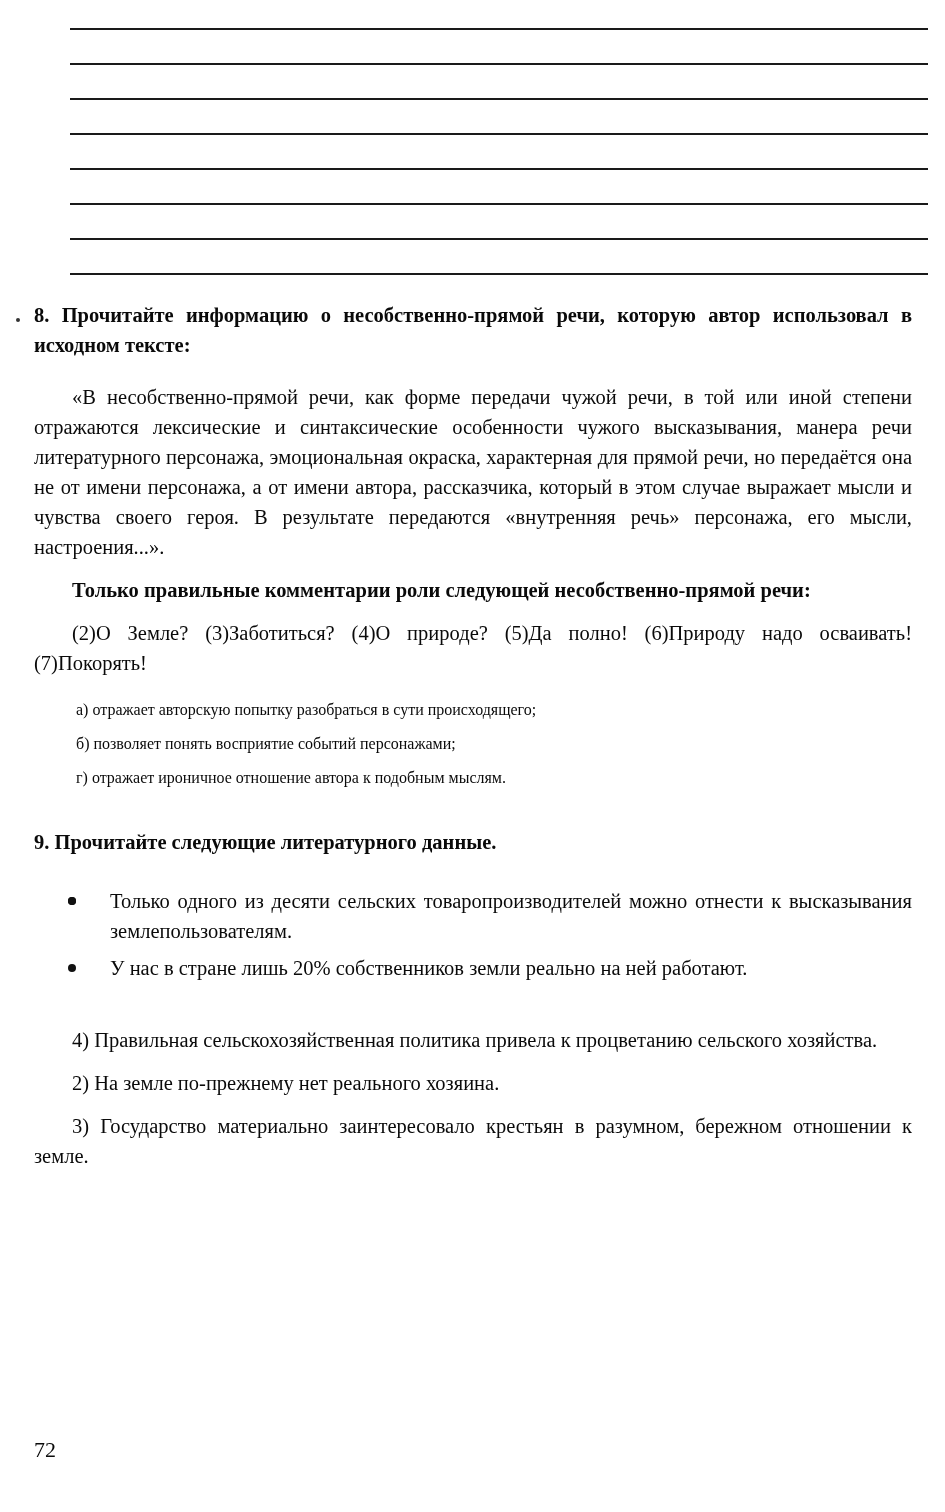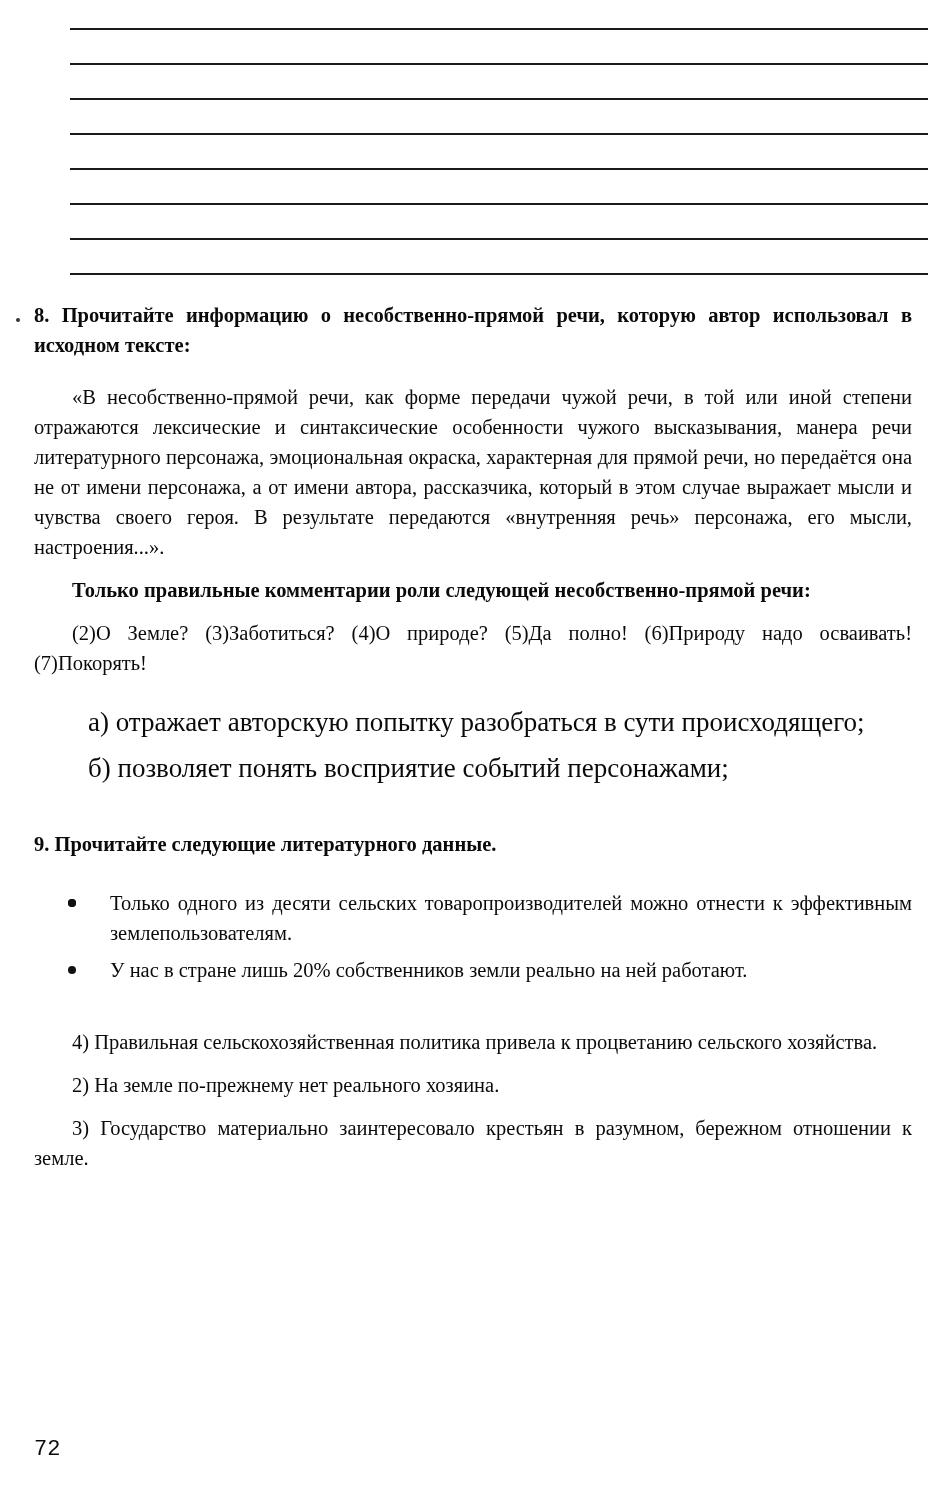"а) отражает авторскую попытку" p.option { font-size: 27px -> 16px; margin: 16px -> 4px }
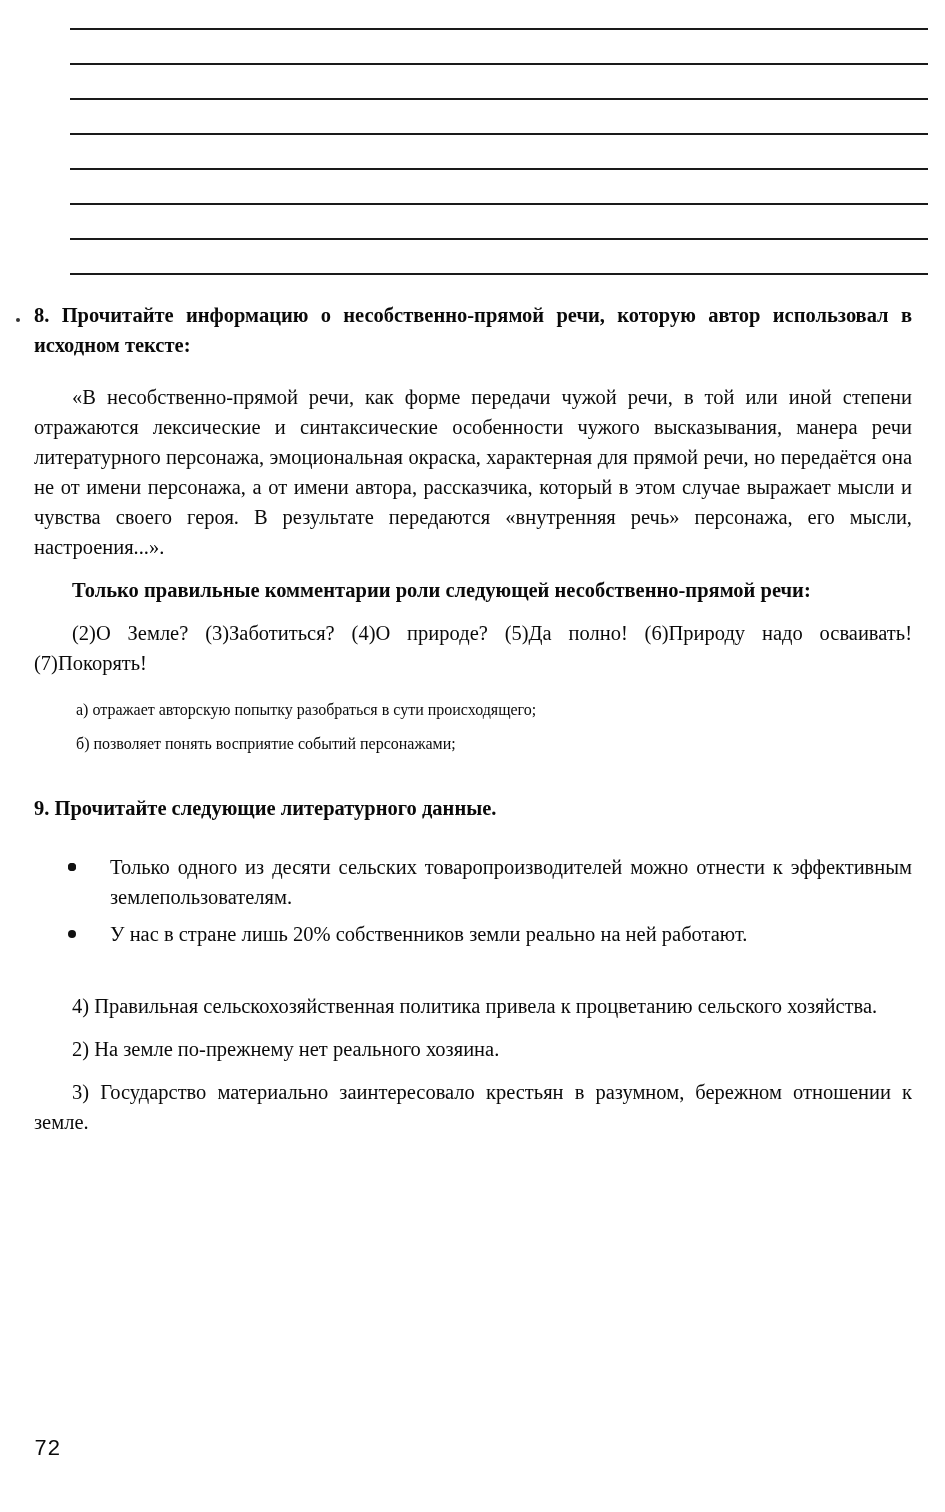"г) отражает ироничное отношение автора" p.option { html: none -> <p>г) отражает ироничное отношение автора к подобным мыслям.</p> }
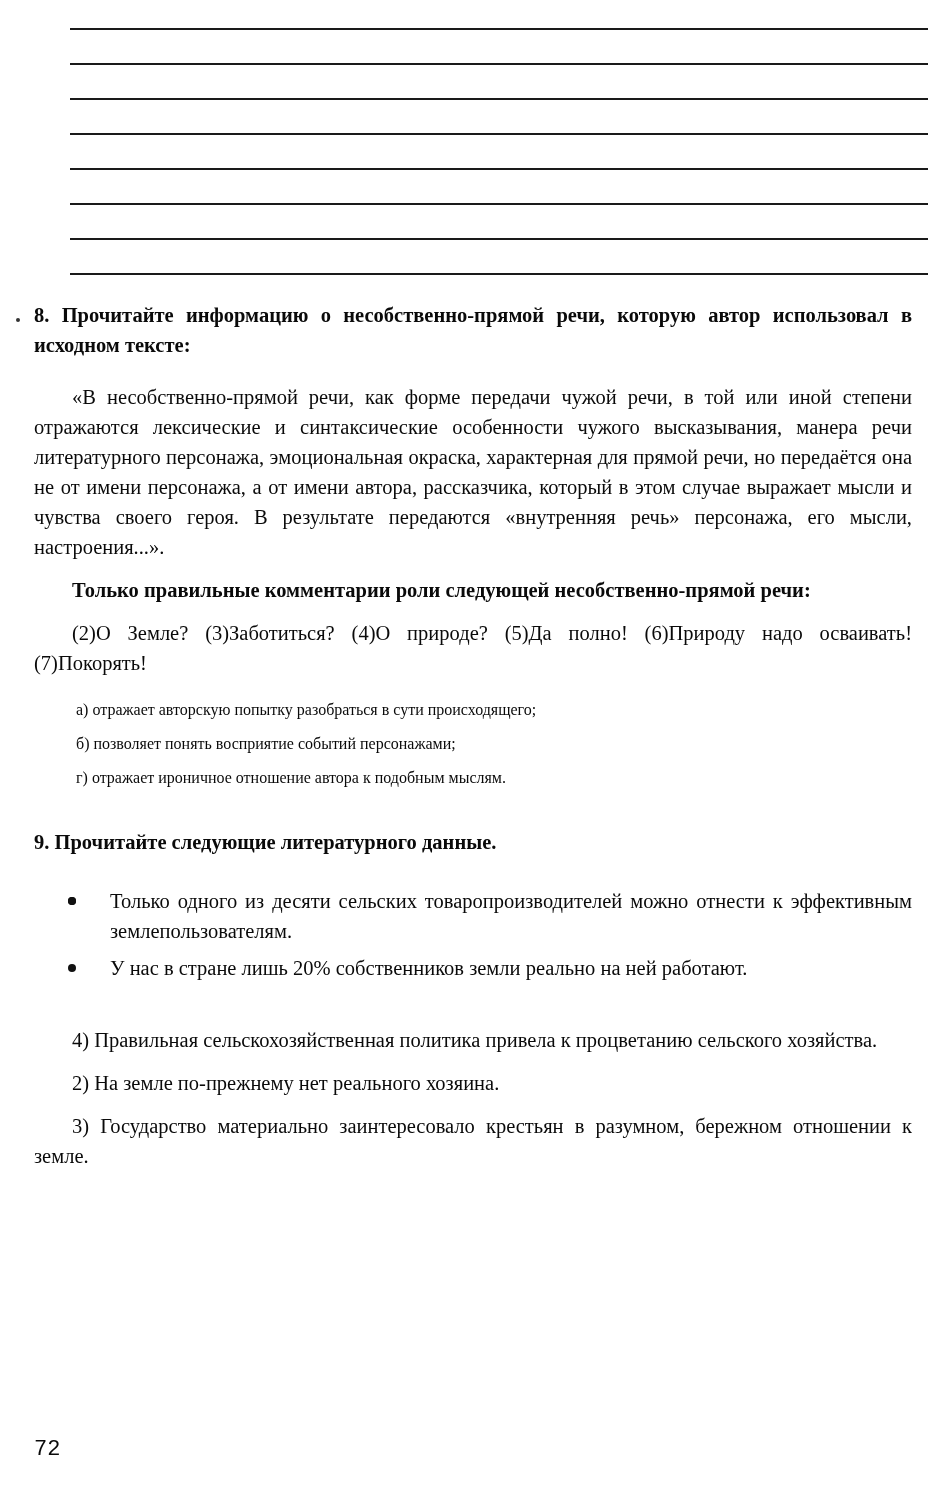"Только одного из десяти сельских" span { text: эффективным -> высказывания }
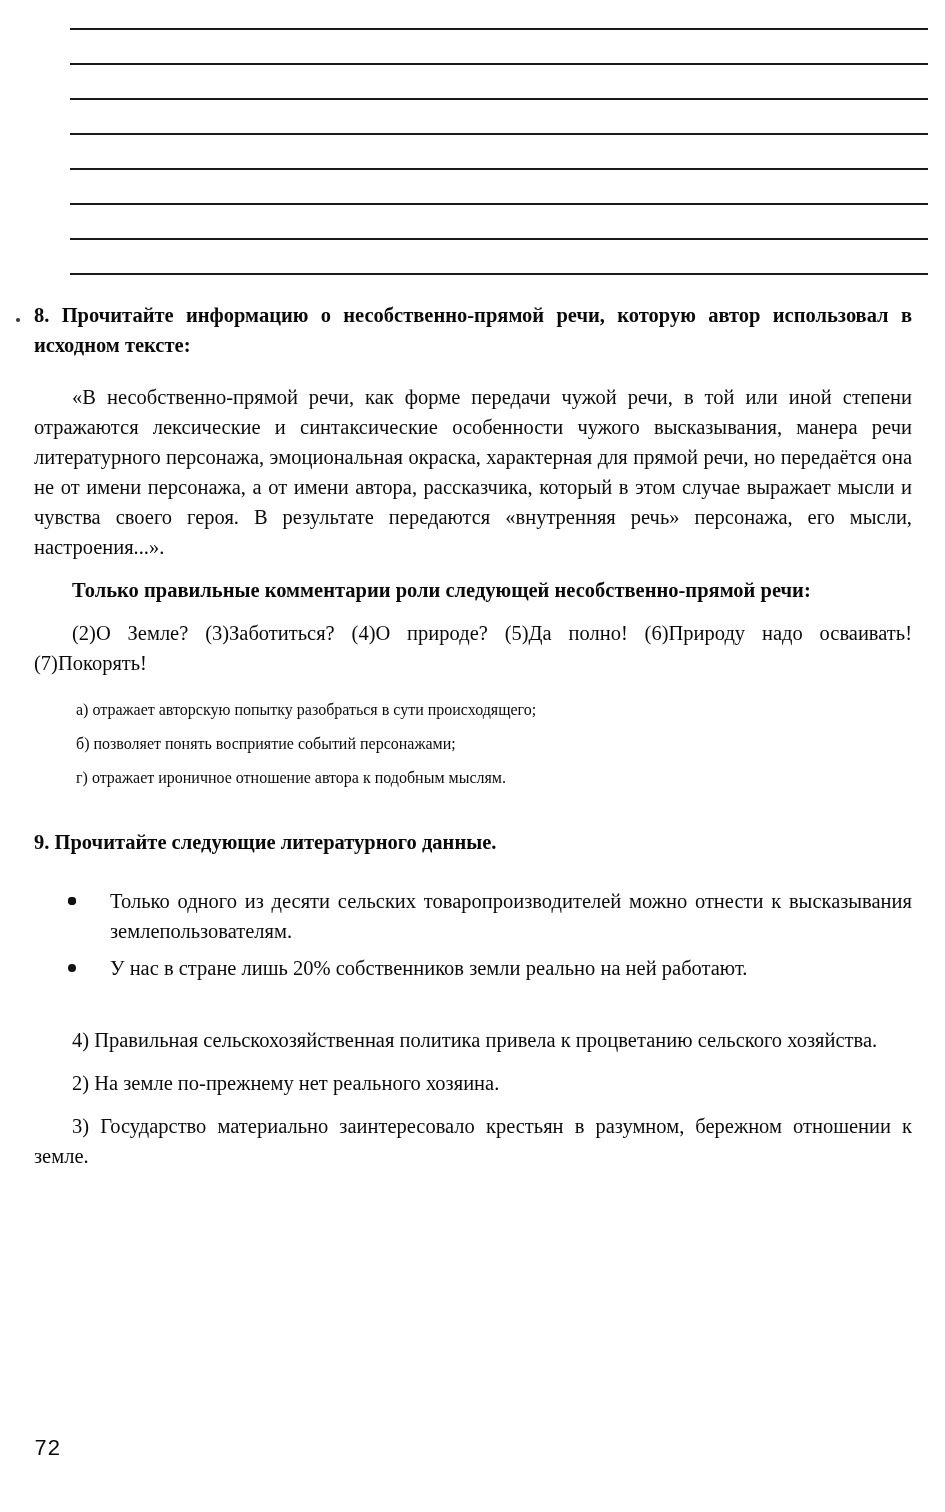"72" .page-number { font-family: Liberation Mono, monospace -> Liberation Serif, serif }
